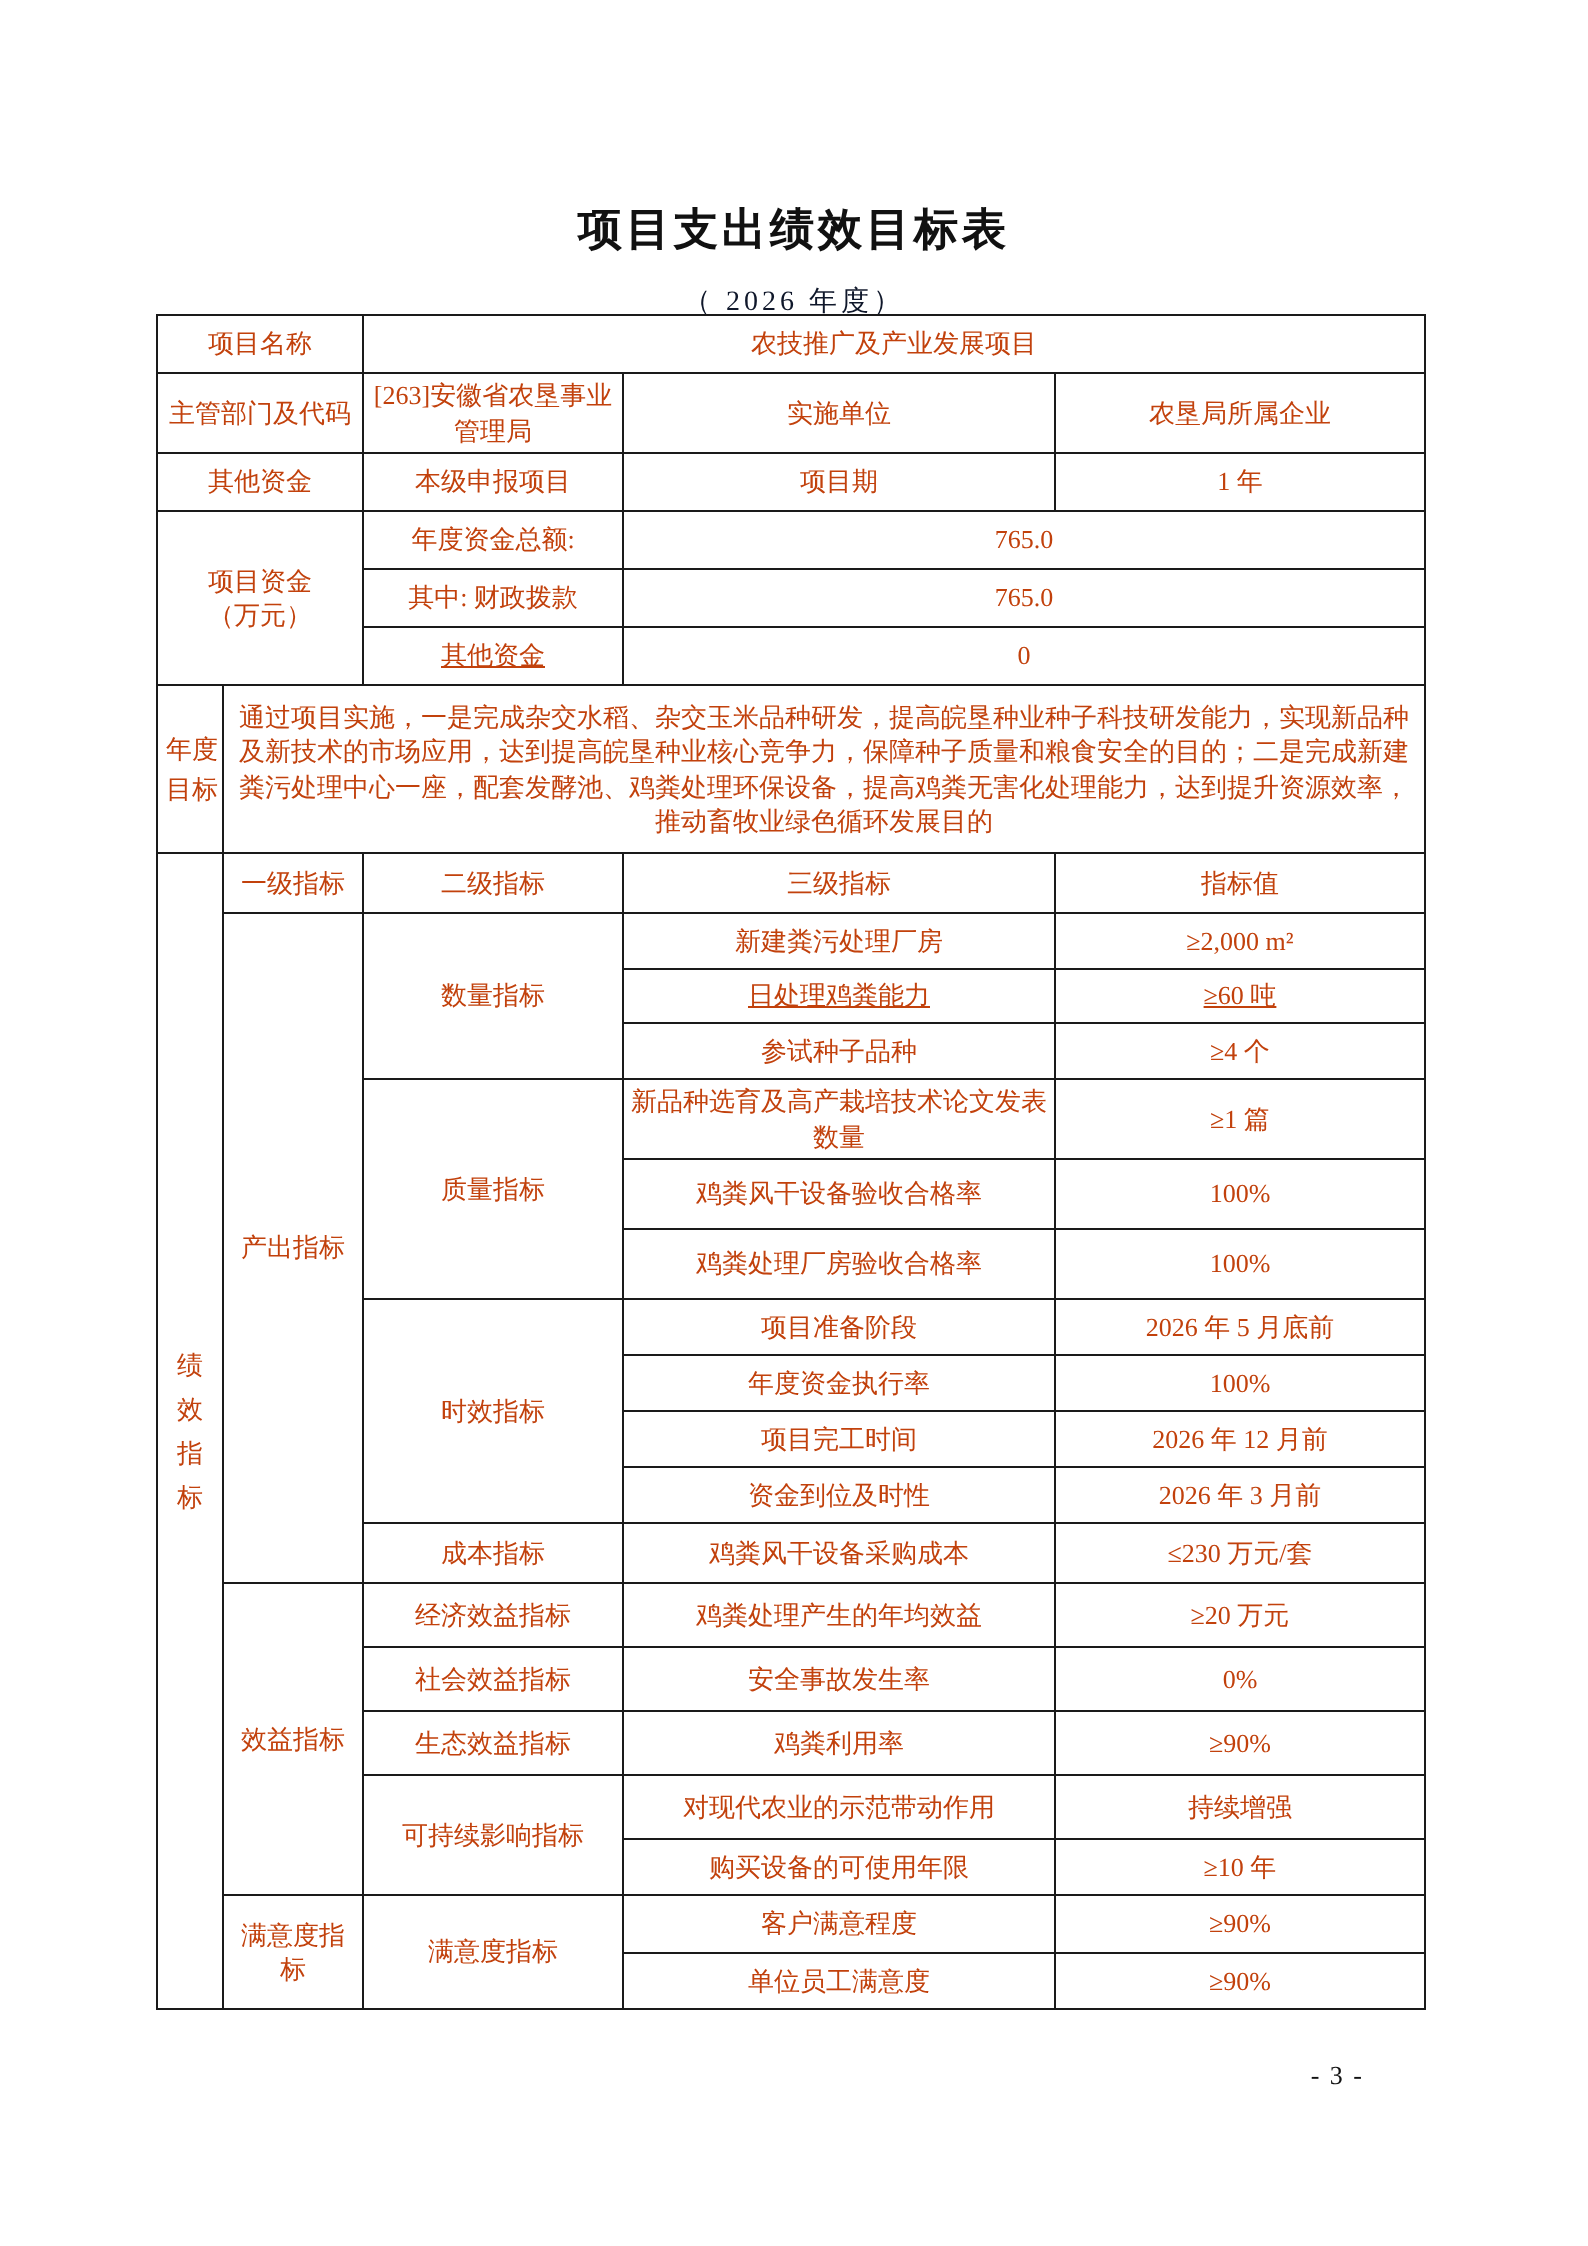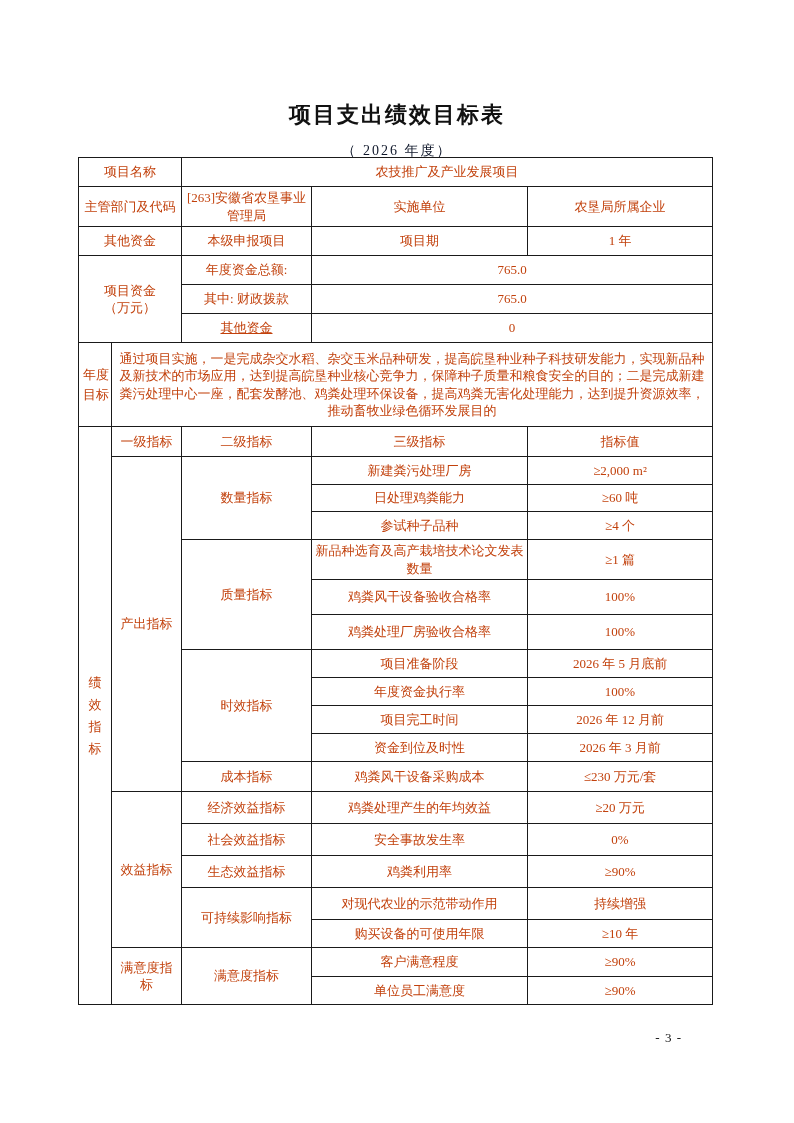"日处理鸡粪能力" .h27 { text-decoration: none -> underline }
